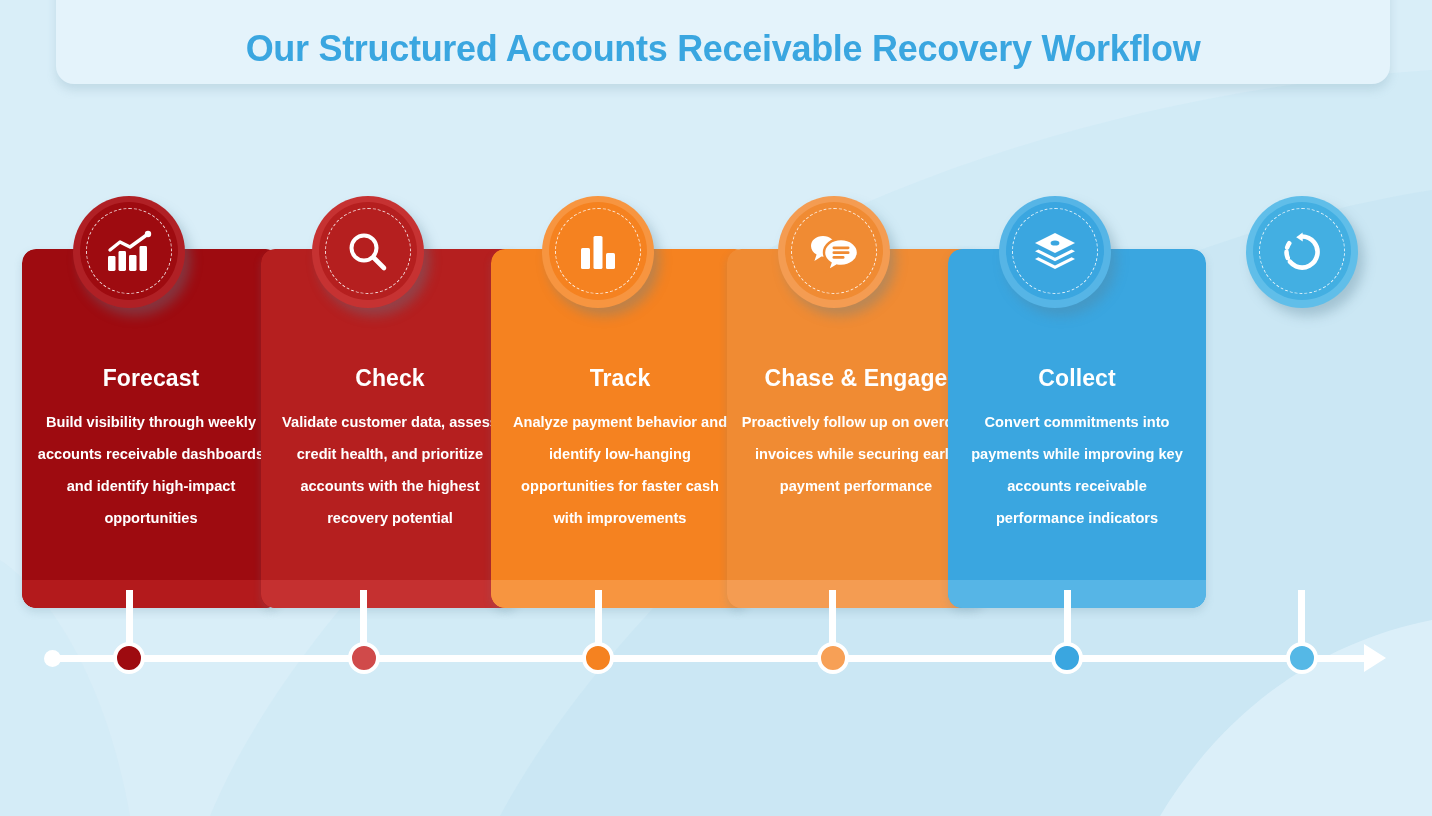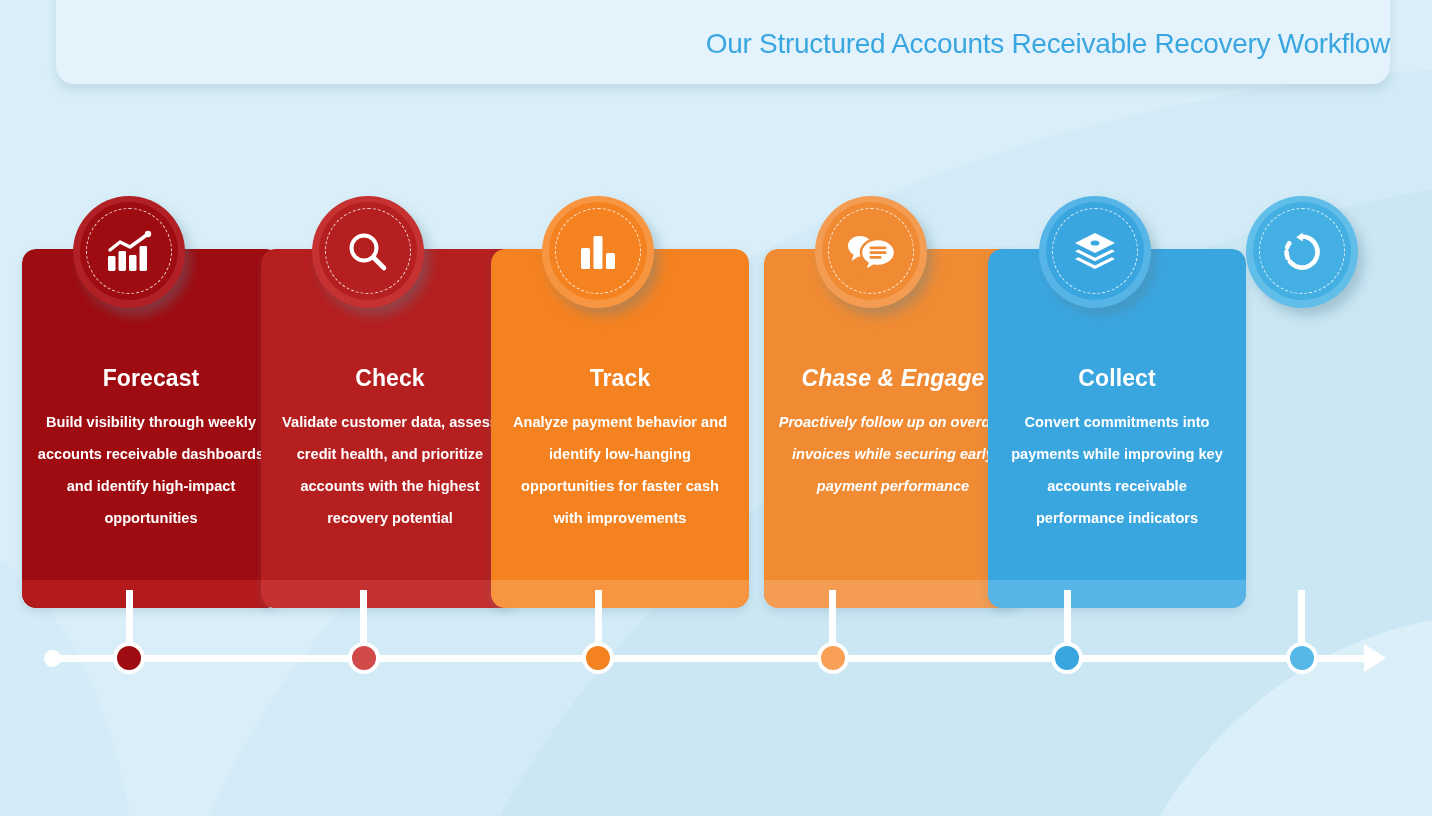"Our Structured Accounts Receivable" .header-title { font-size: 28px -> 36px; font-weight: normal -> bold; text-align: right -> center }
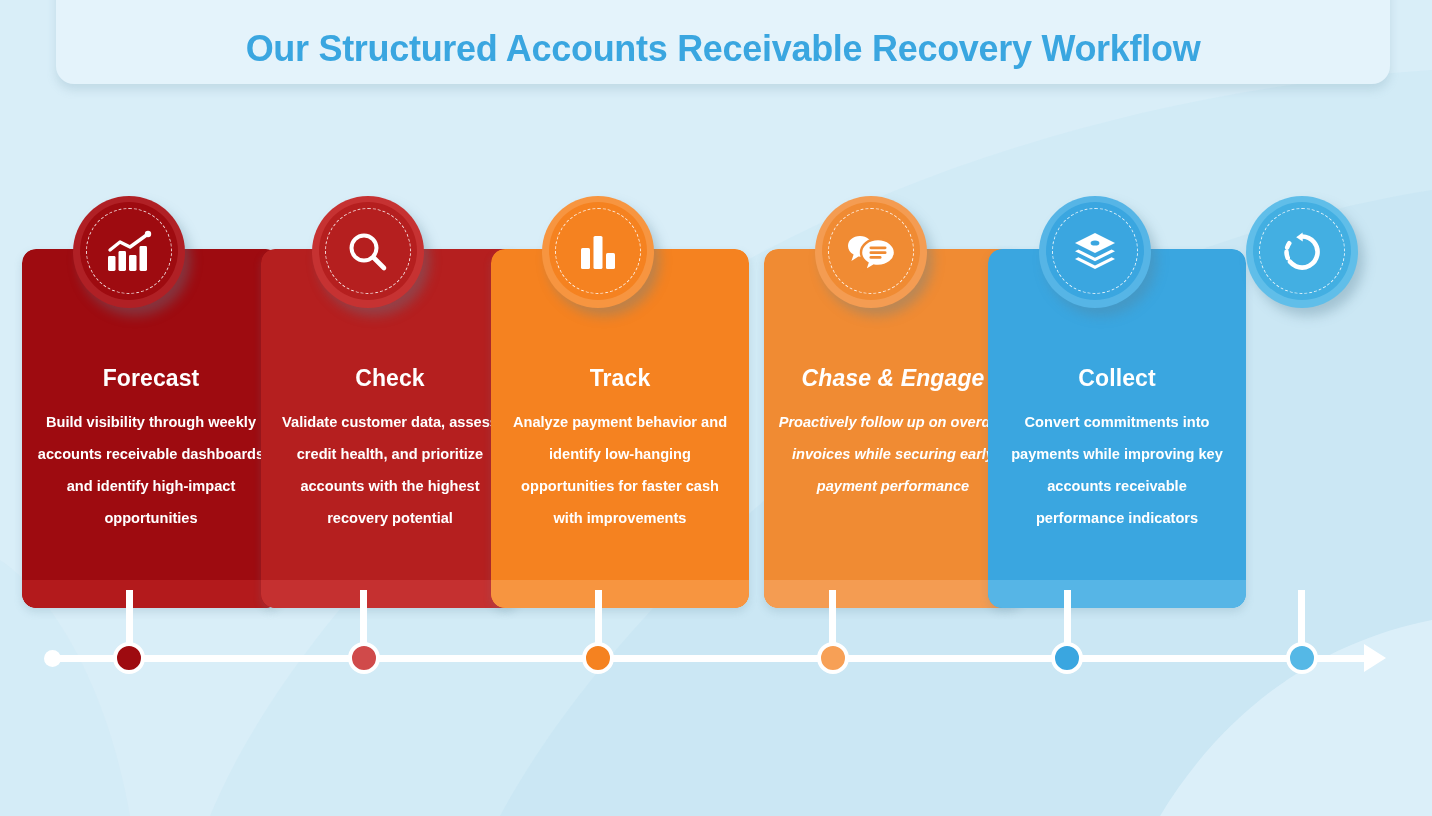"Chase & Engage" div.step { font-style: italic -> none; left: 764px -> 727px }
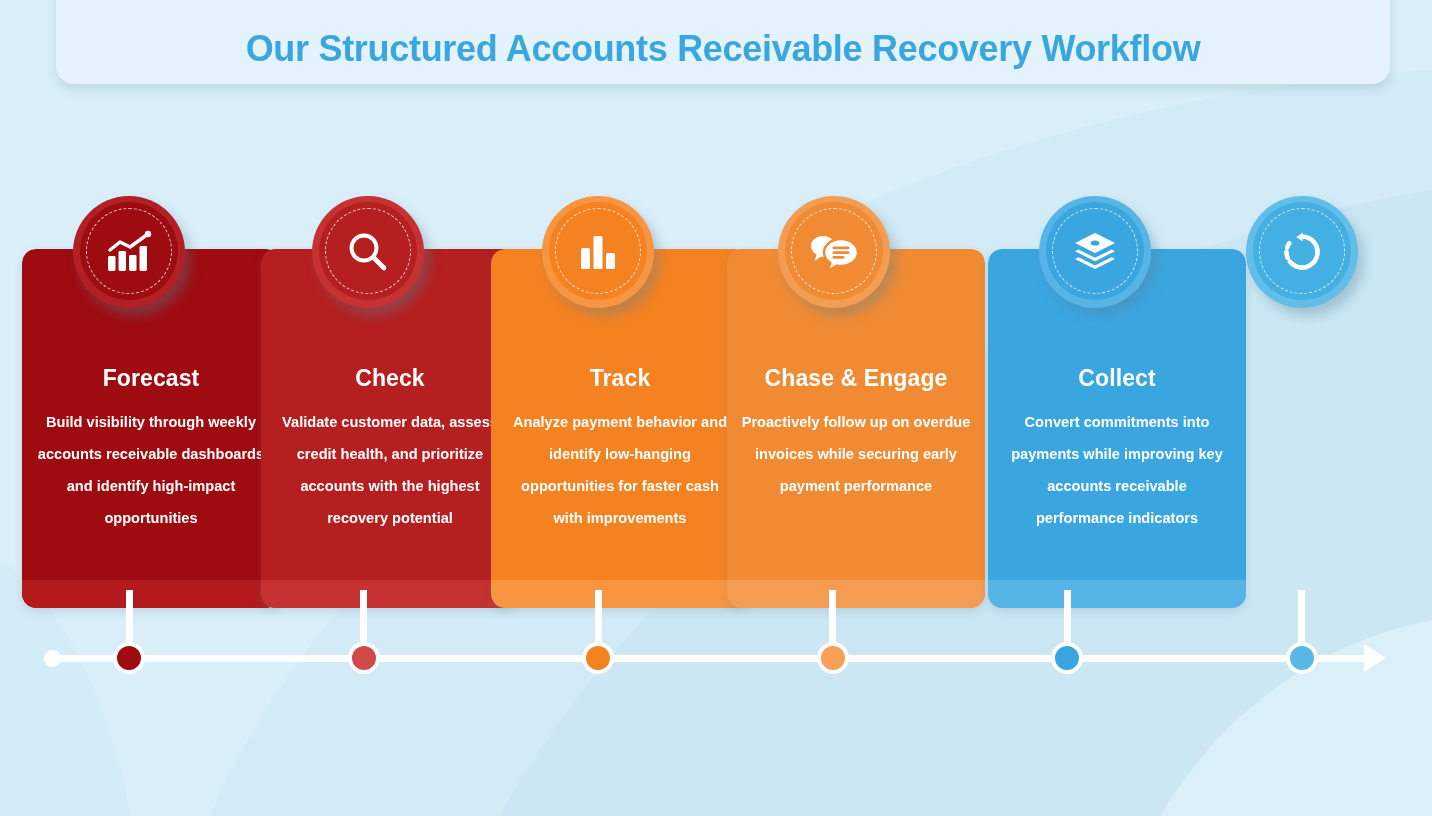"Collect" div.step { left: 988px -> 948px }
